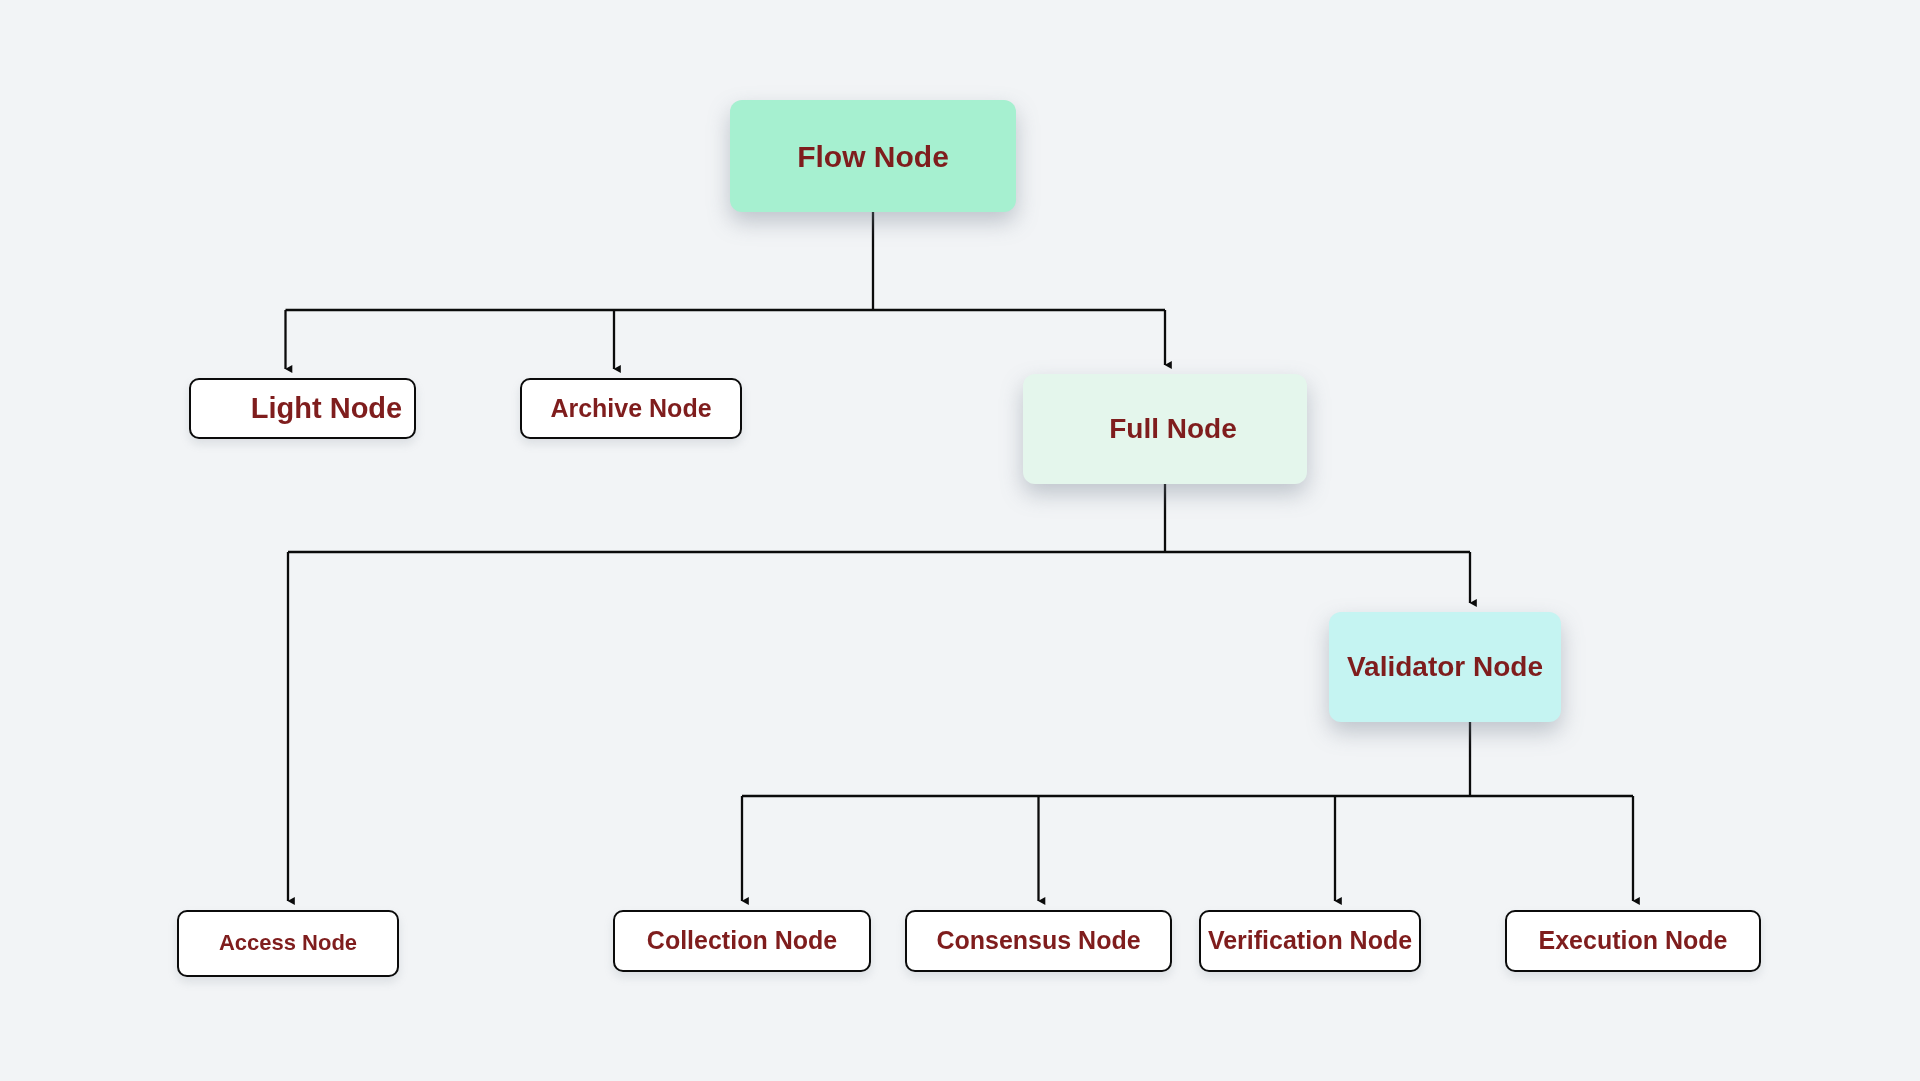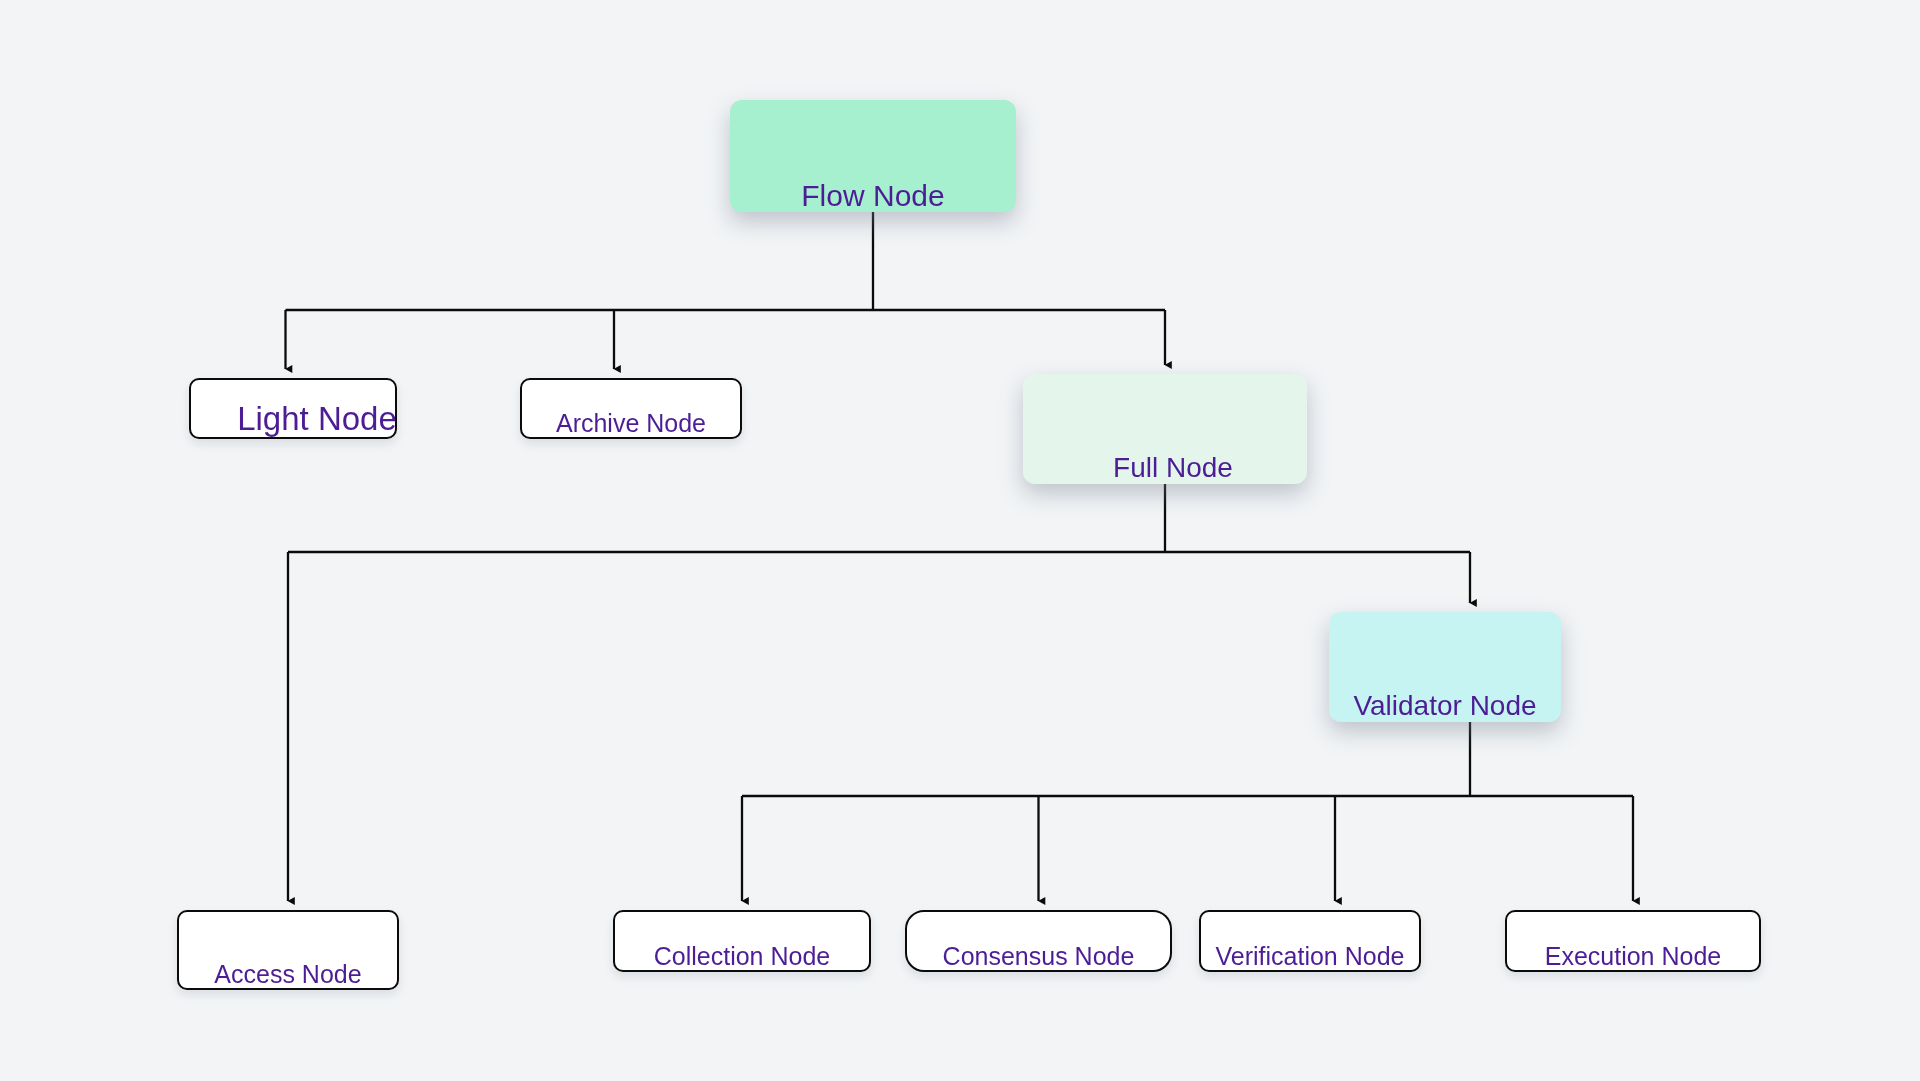"Flow Node" .node { align-items: flex-end -> center; color: #4c1d95 -> #7f1d1d; font-weight: none -> bold }
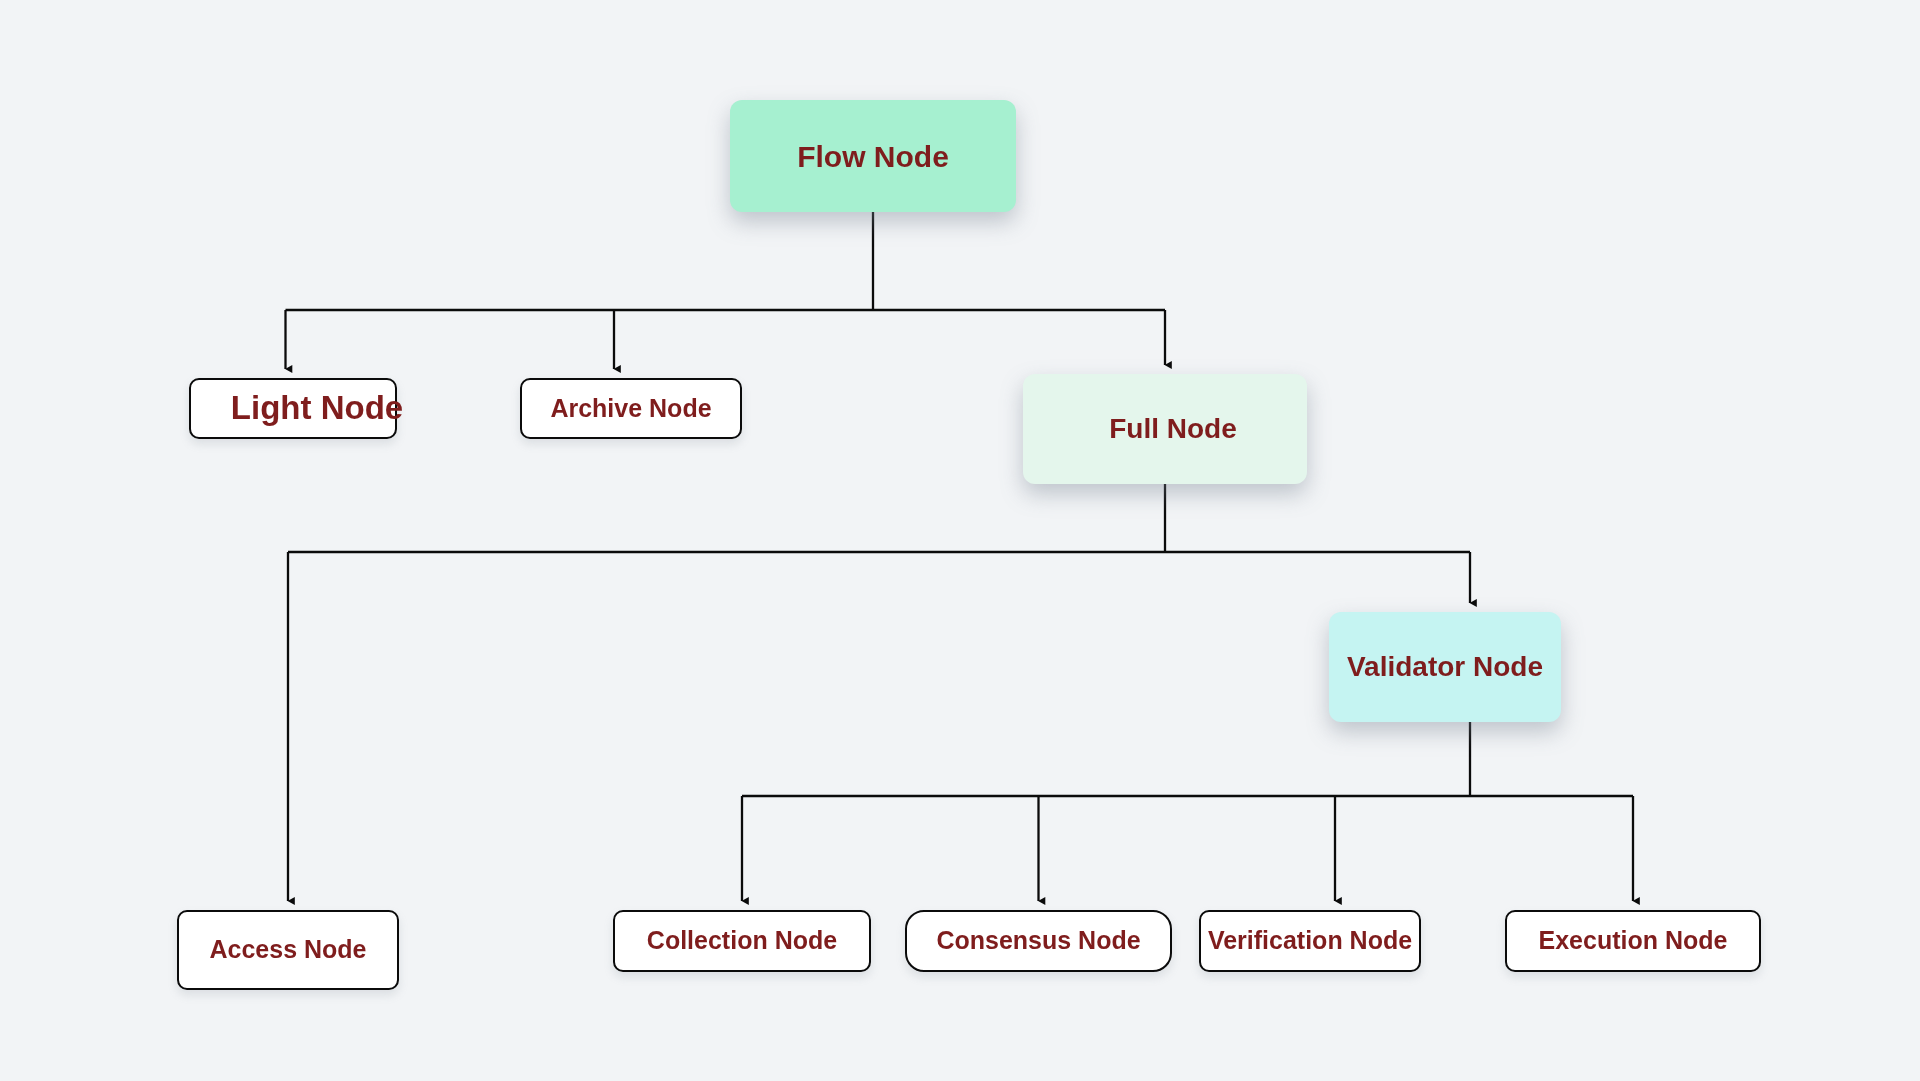"Light Node" div.node { font-size: 33px -> 29px; width: 208px -> 227px }
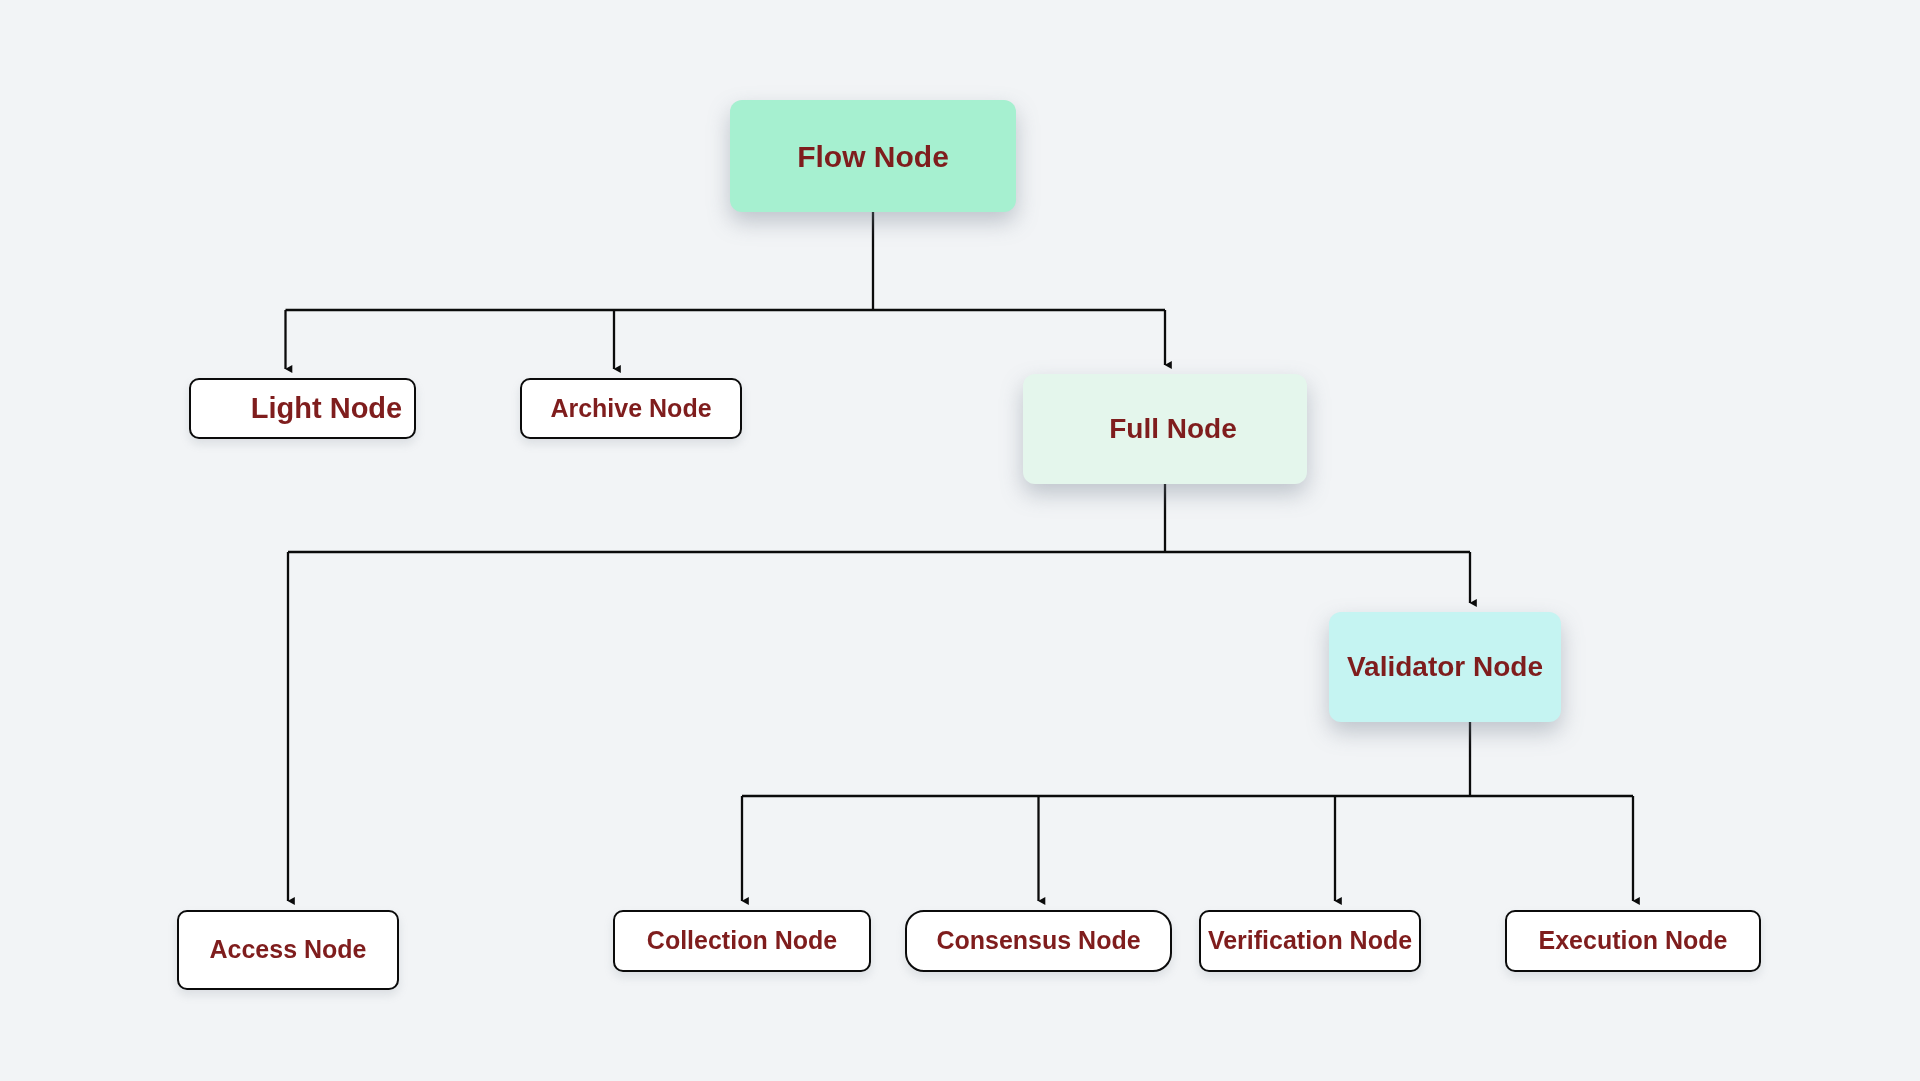"Access Node" div.node { font-size: 25px -> 22px; height: 80px -> 67px }
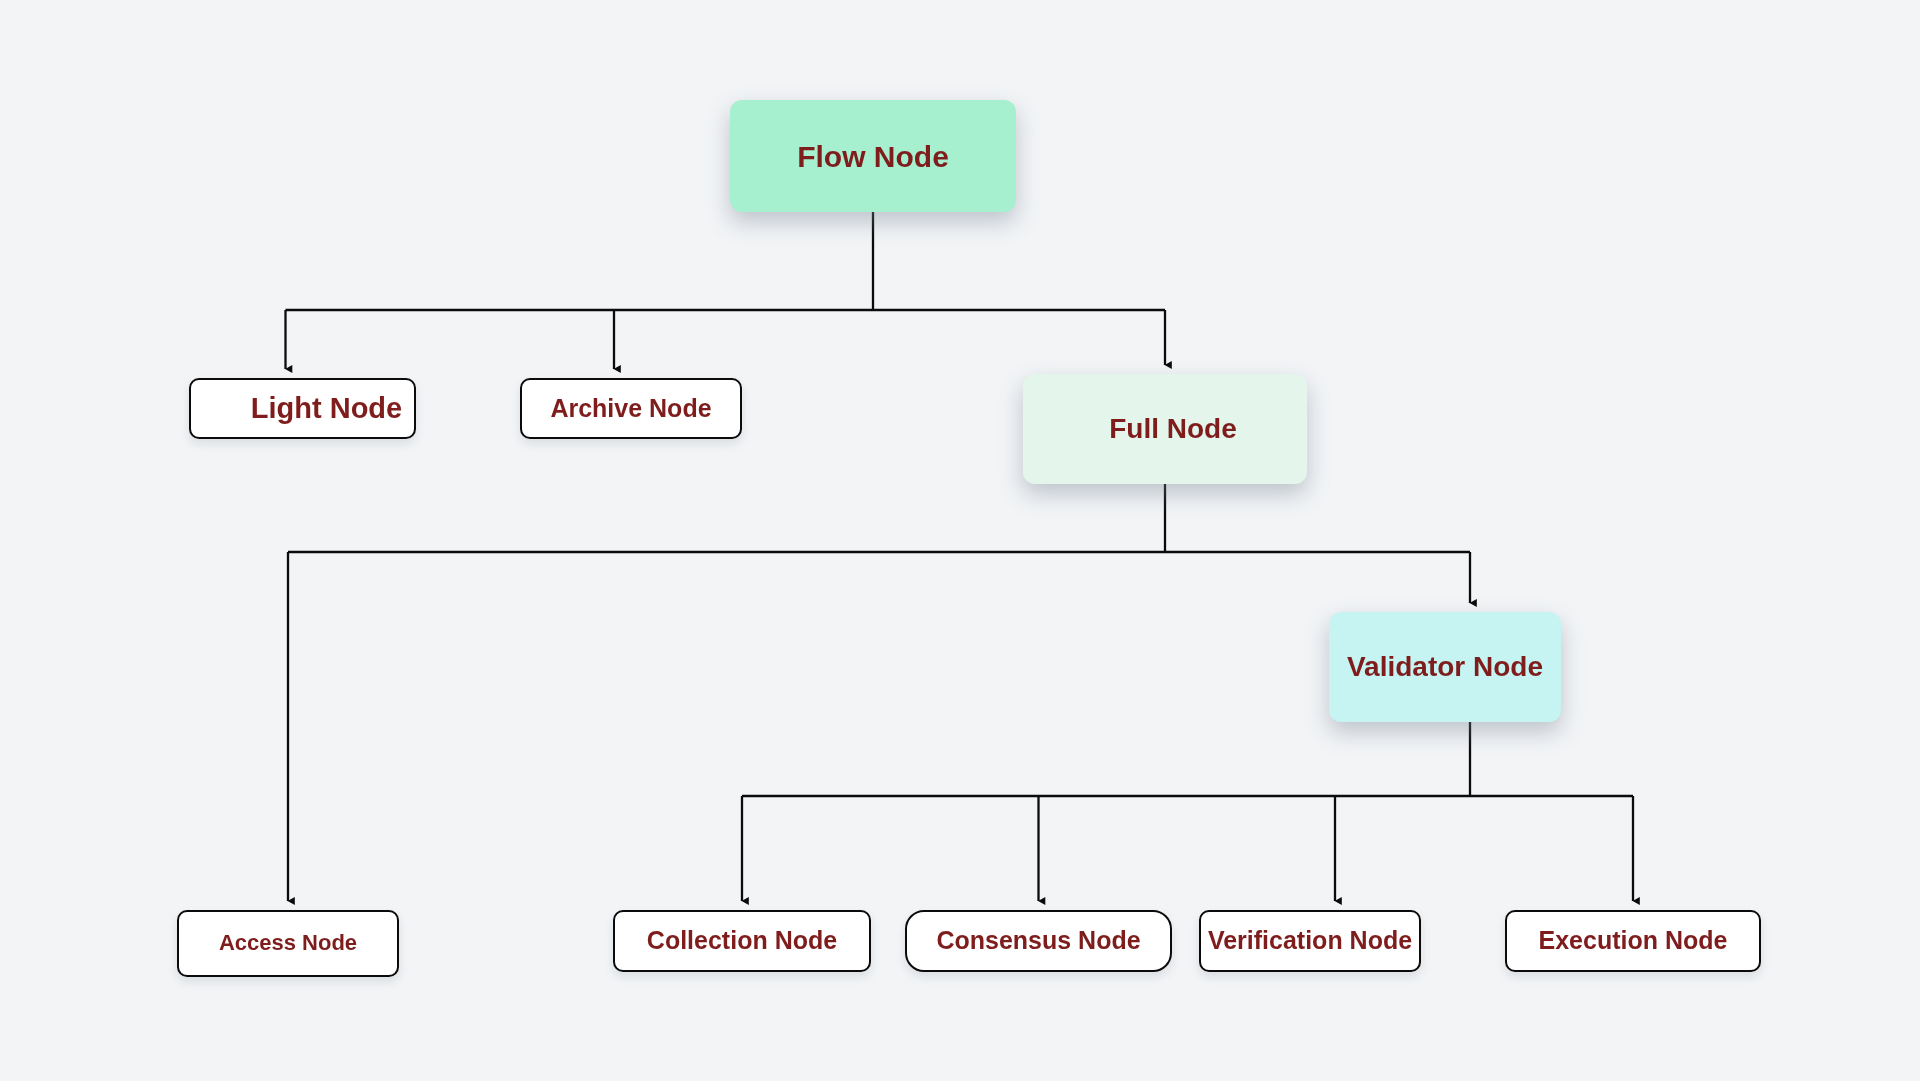"Consensus Node" div.node { border-radius: 19px -> none }
